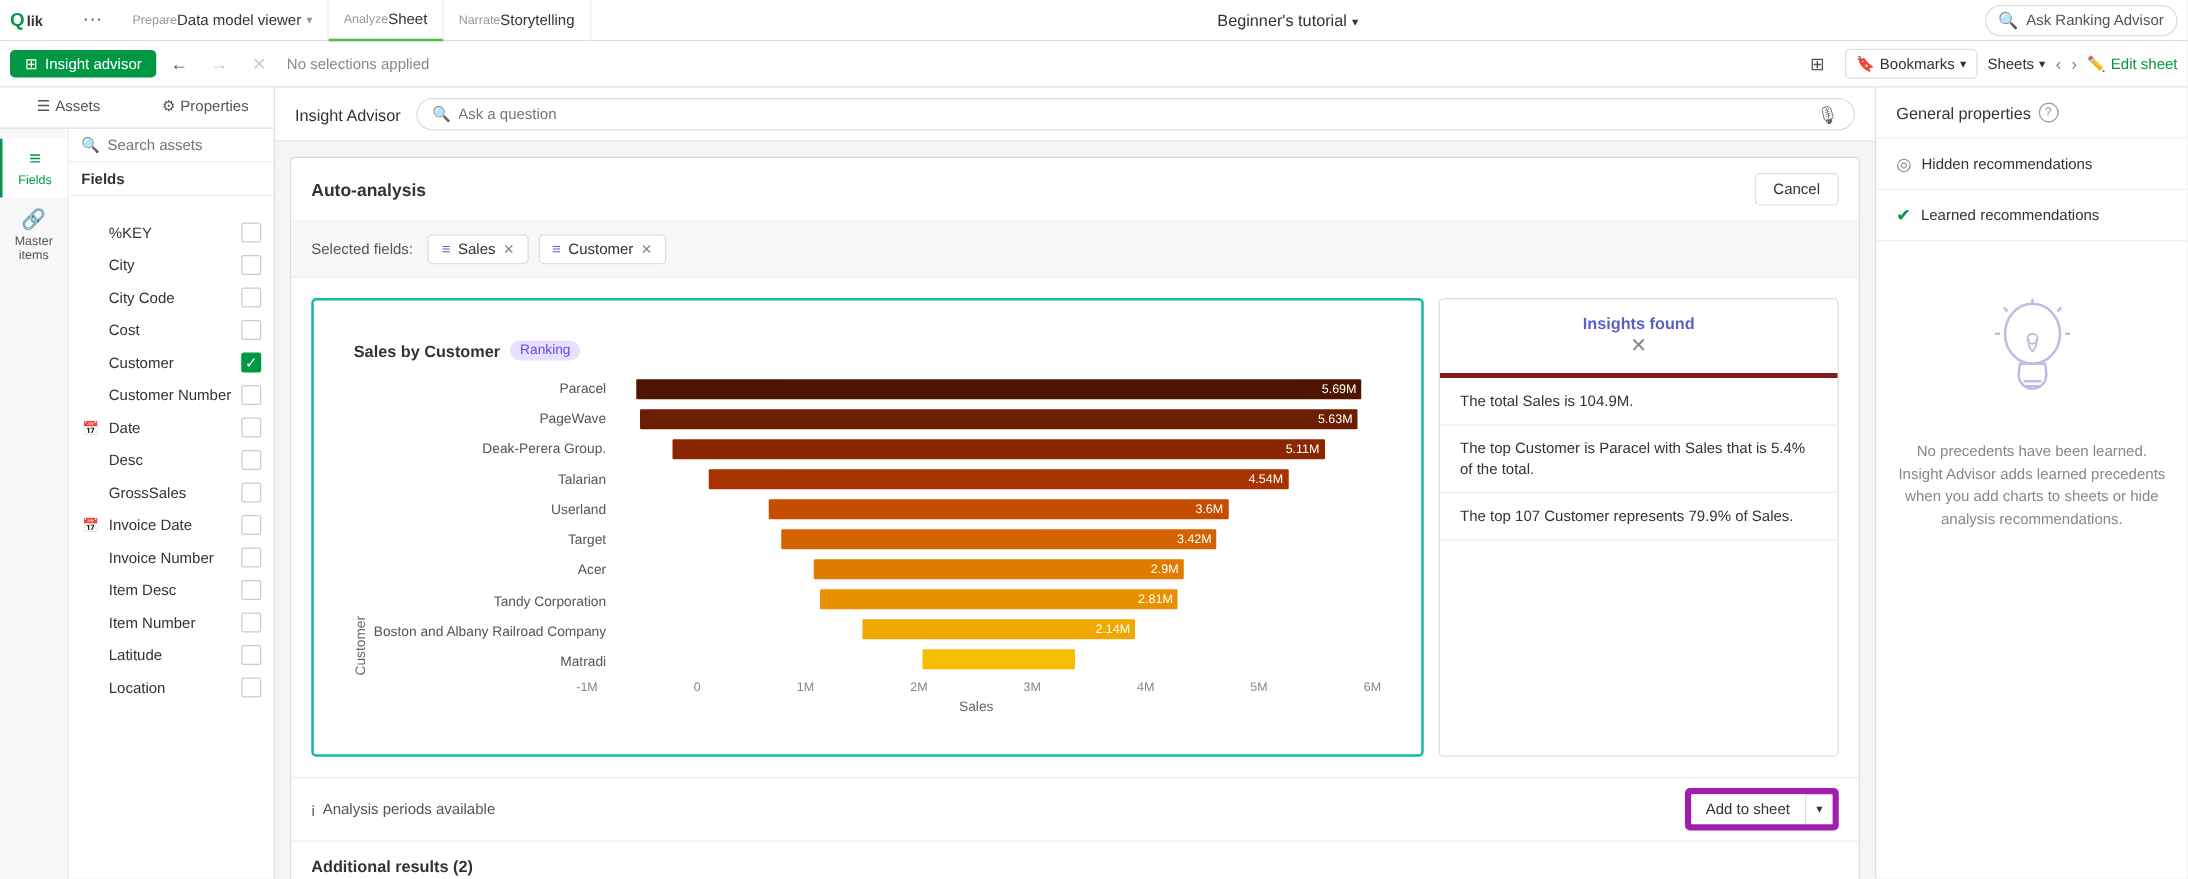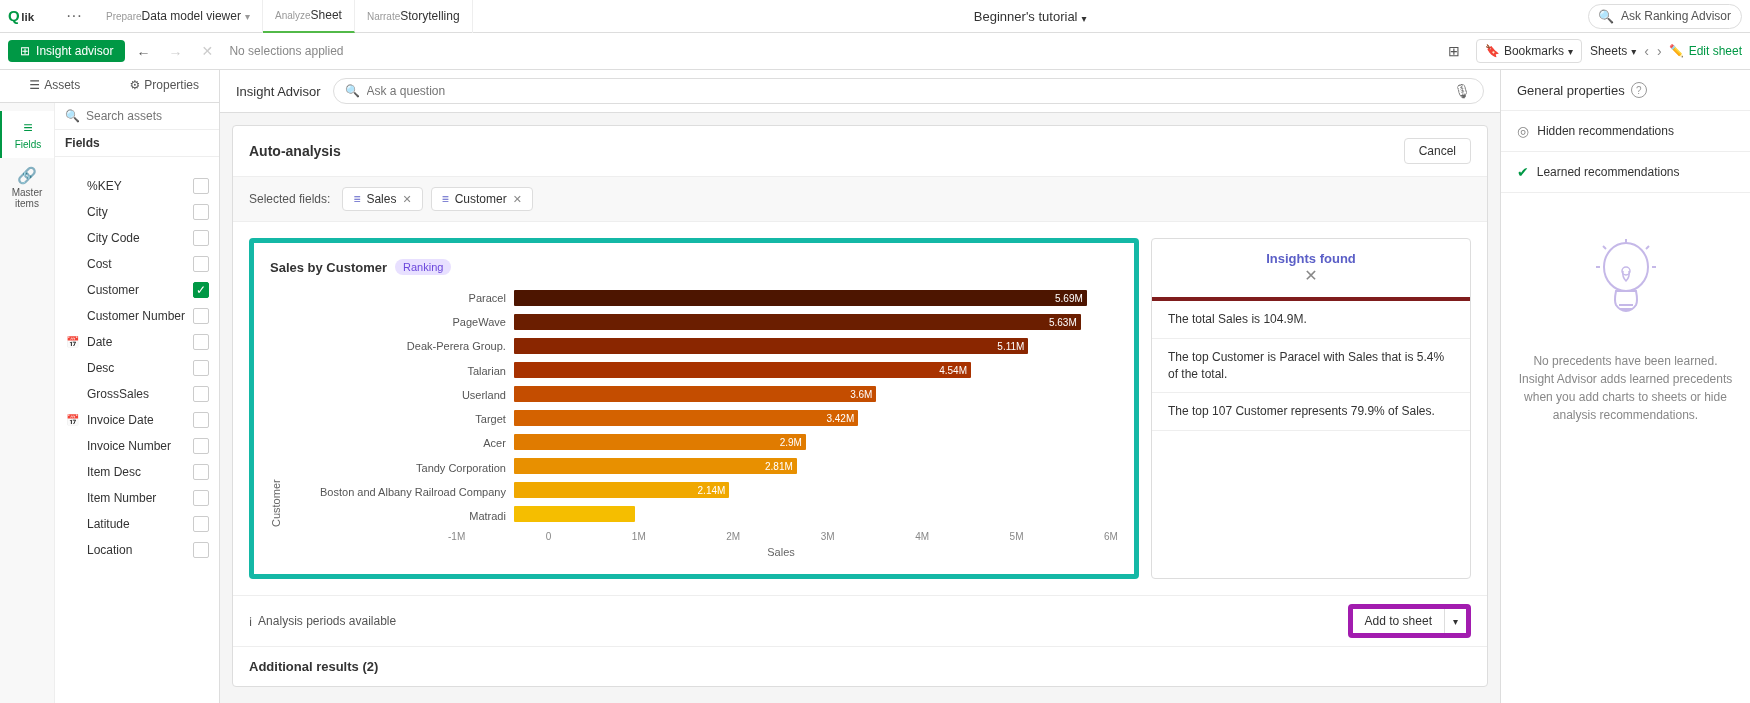"Sales by Customer" .chart-card { border: 5px solid #14b8a6 -> 2px solid #14b8a6; padding: 16px -> 32px }
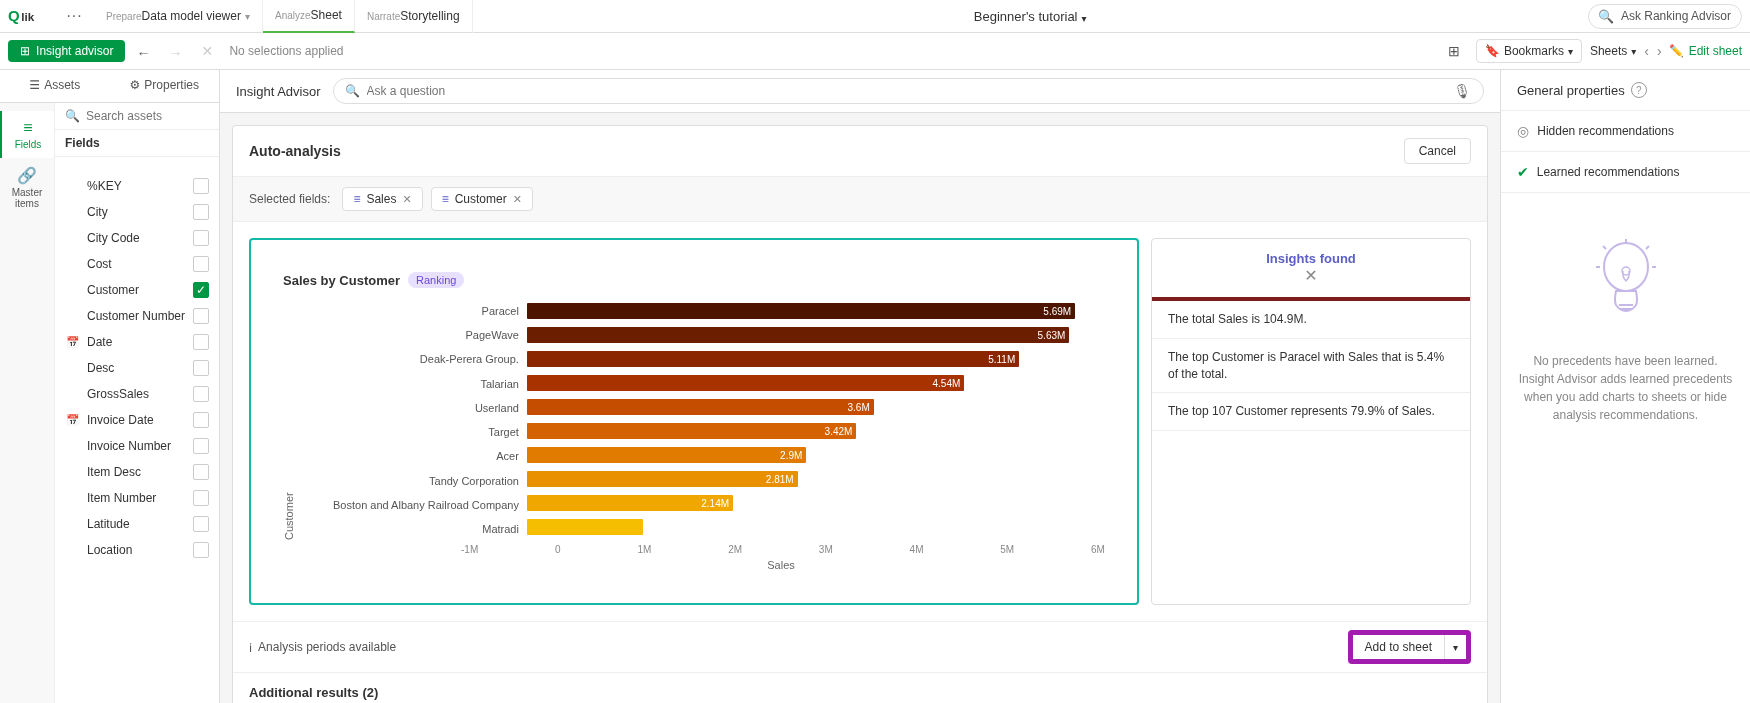"Paracel" .y-label { margin-left: 34px -> none }
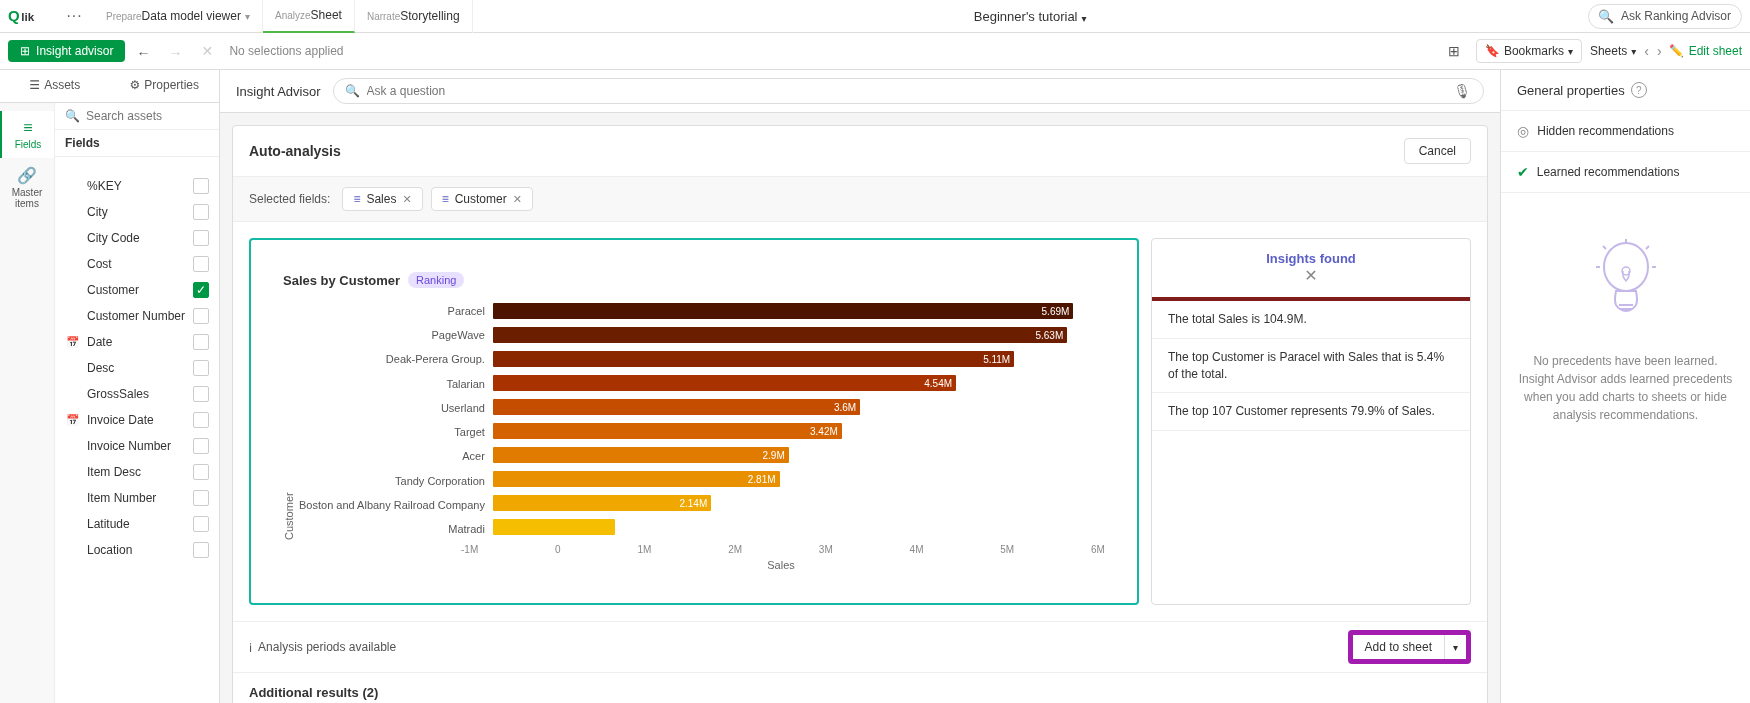"5.69M" .bar-row { justify-content: none -> center }
